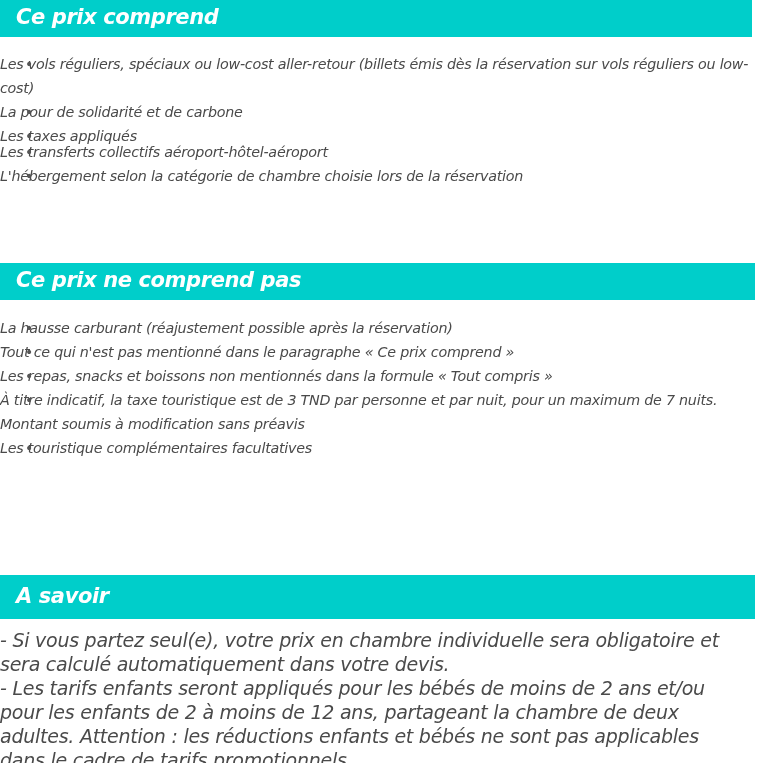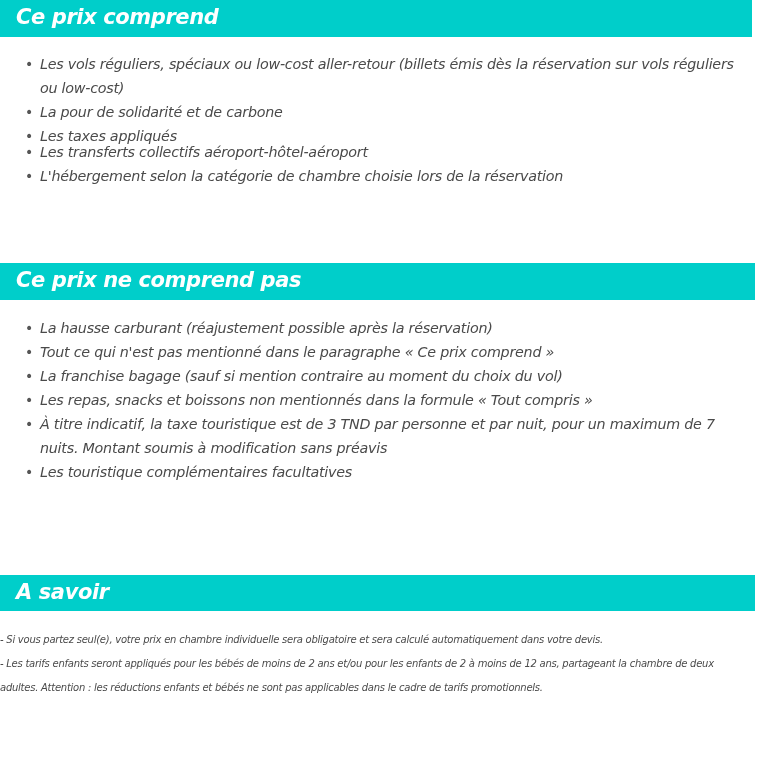"Les vols réguliers, spéciaux ou" .bullet-item { padding-left: 40px -> none }
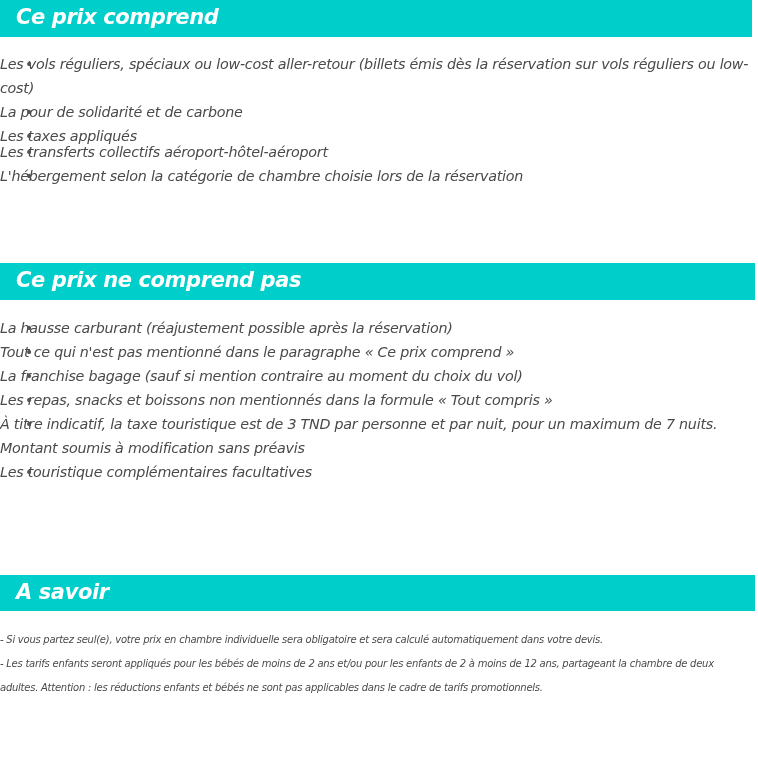"La franchise bagage (sauf si" li.bullet-item { html: <li>La franchise bagage (sauf si mention contraire au moment du choix du vol)</li> -> none }
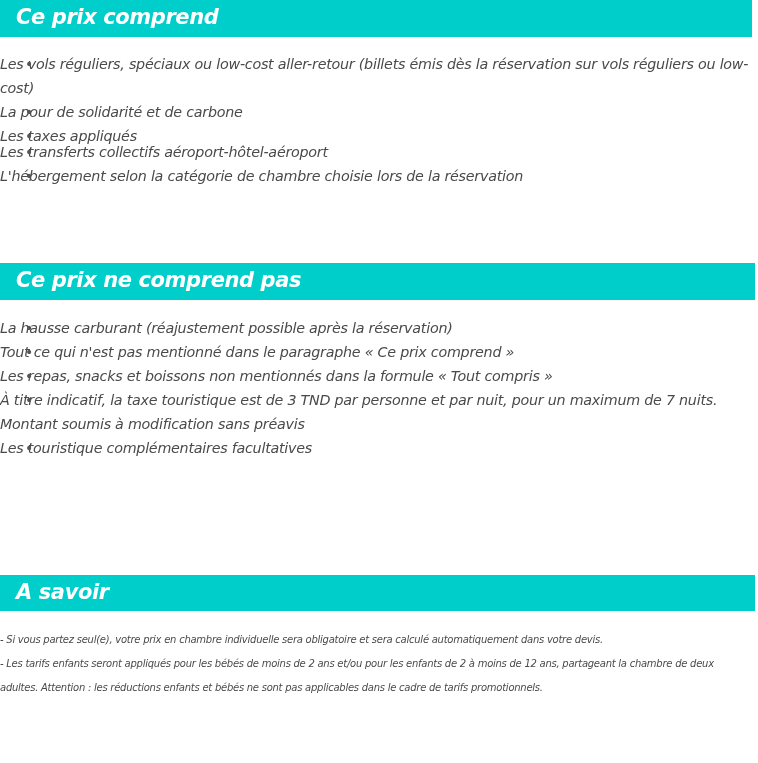"A savoir" .hdr-3 { height: 36px -> 44px }
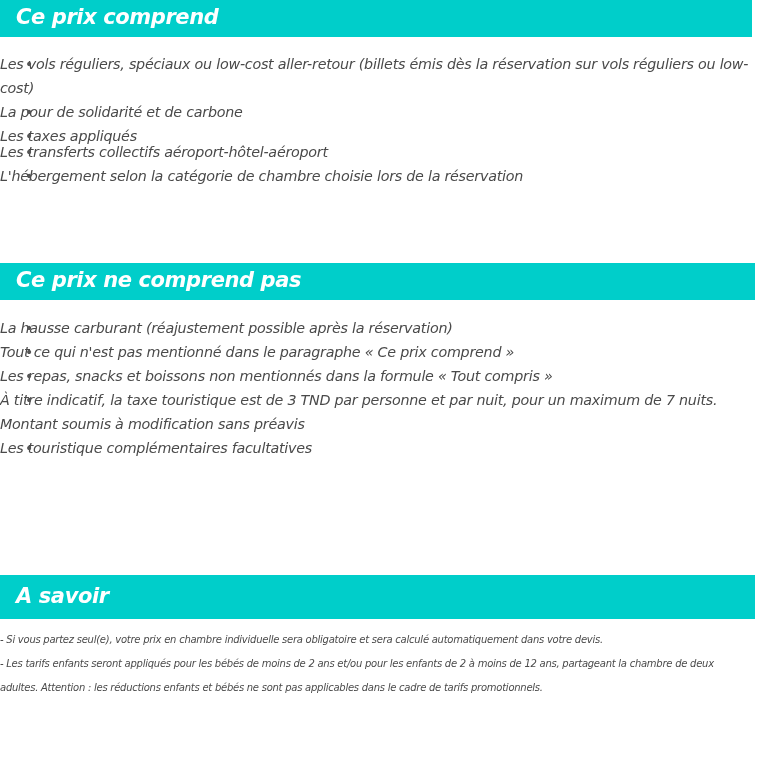"- Si vous partez seul(e)," .note-para { font-size: 10px -> 19px }
